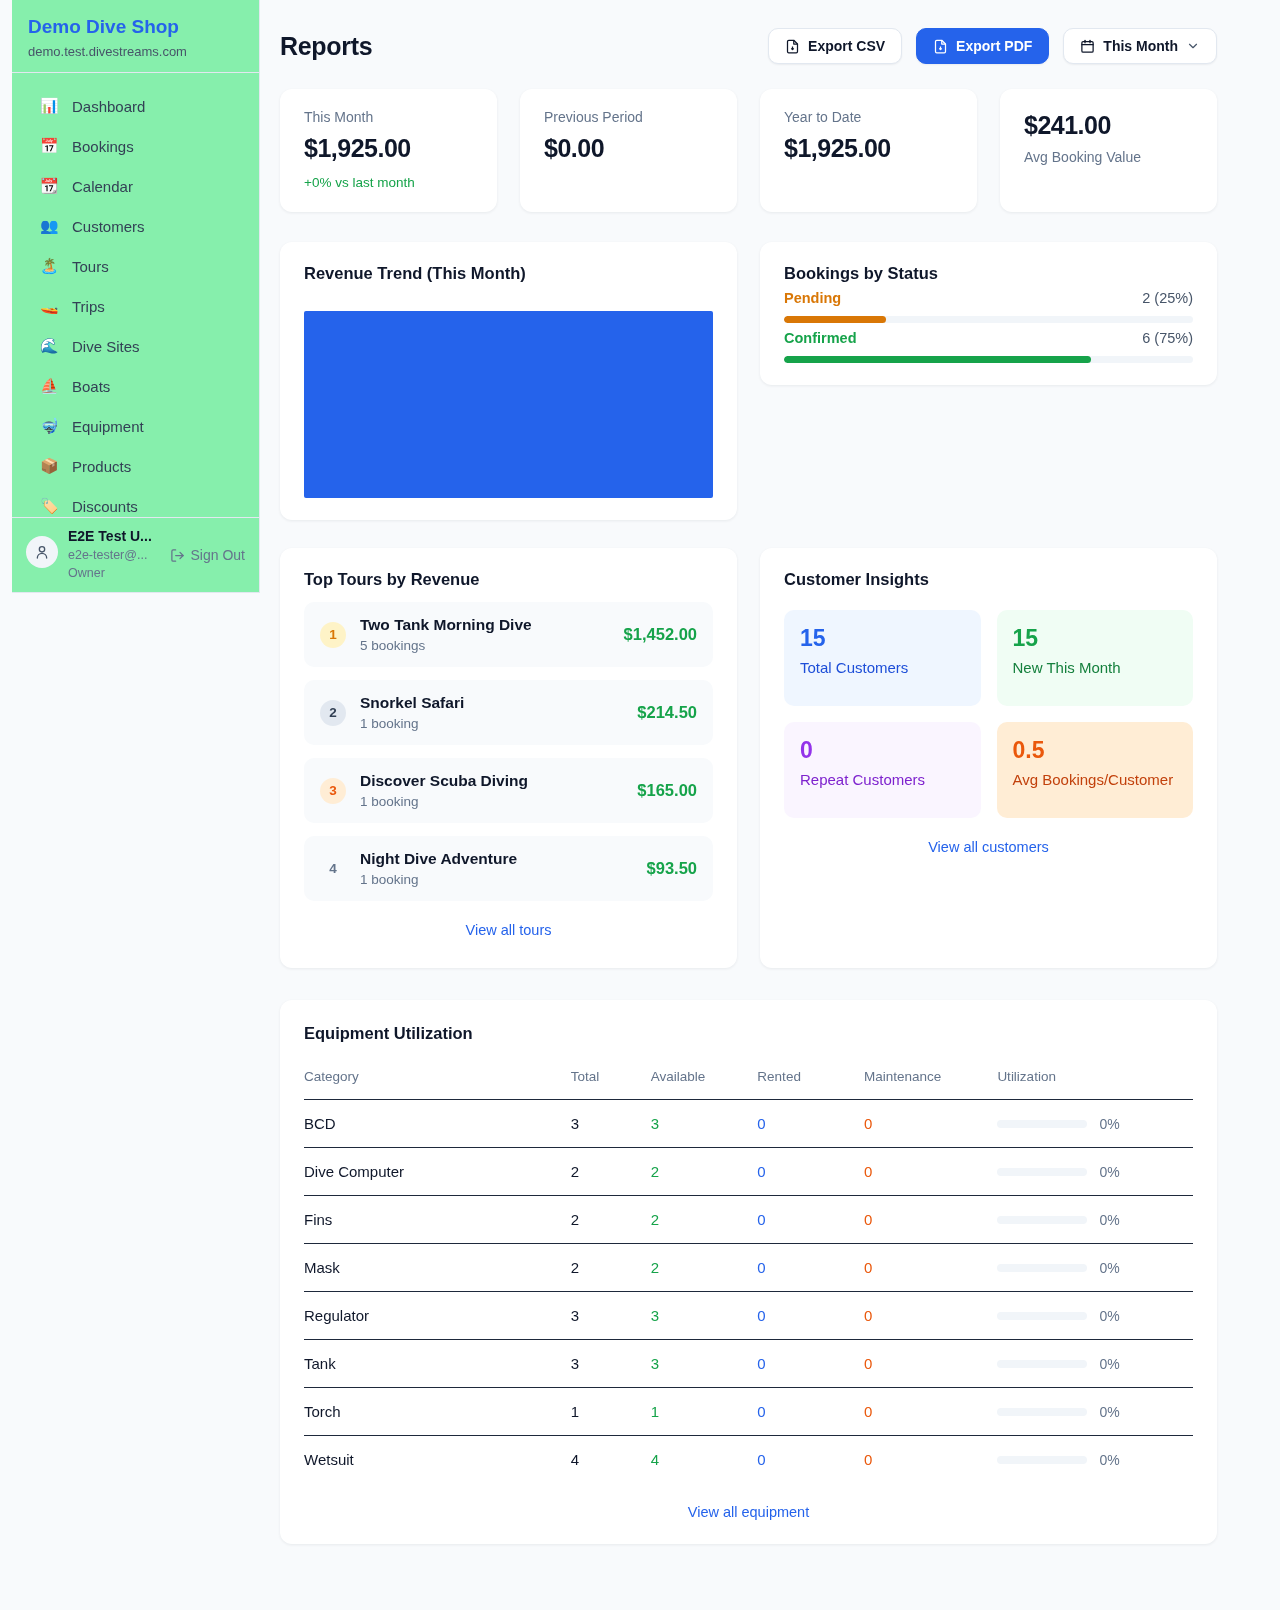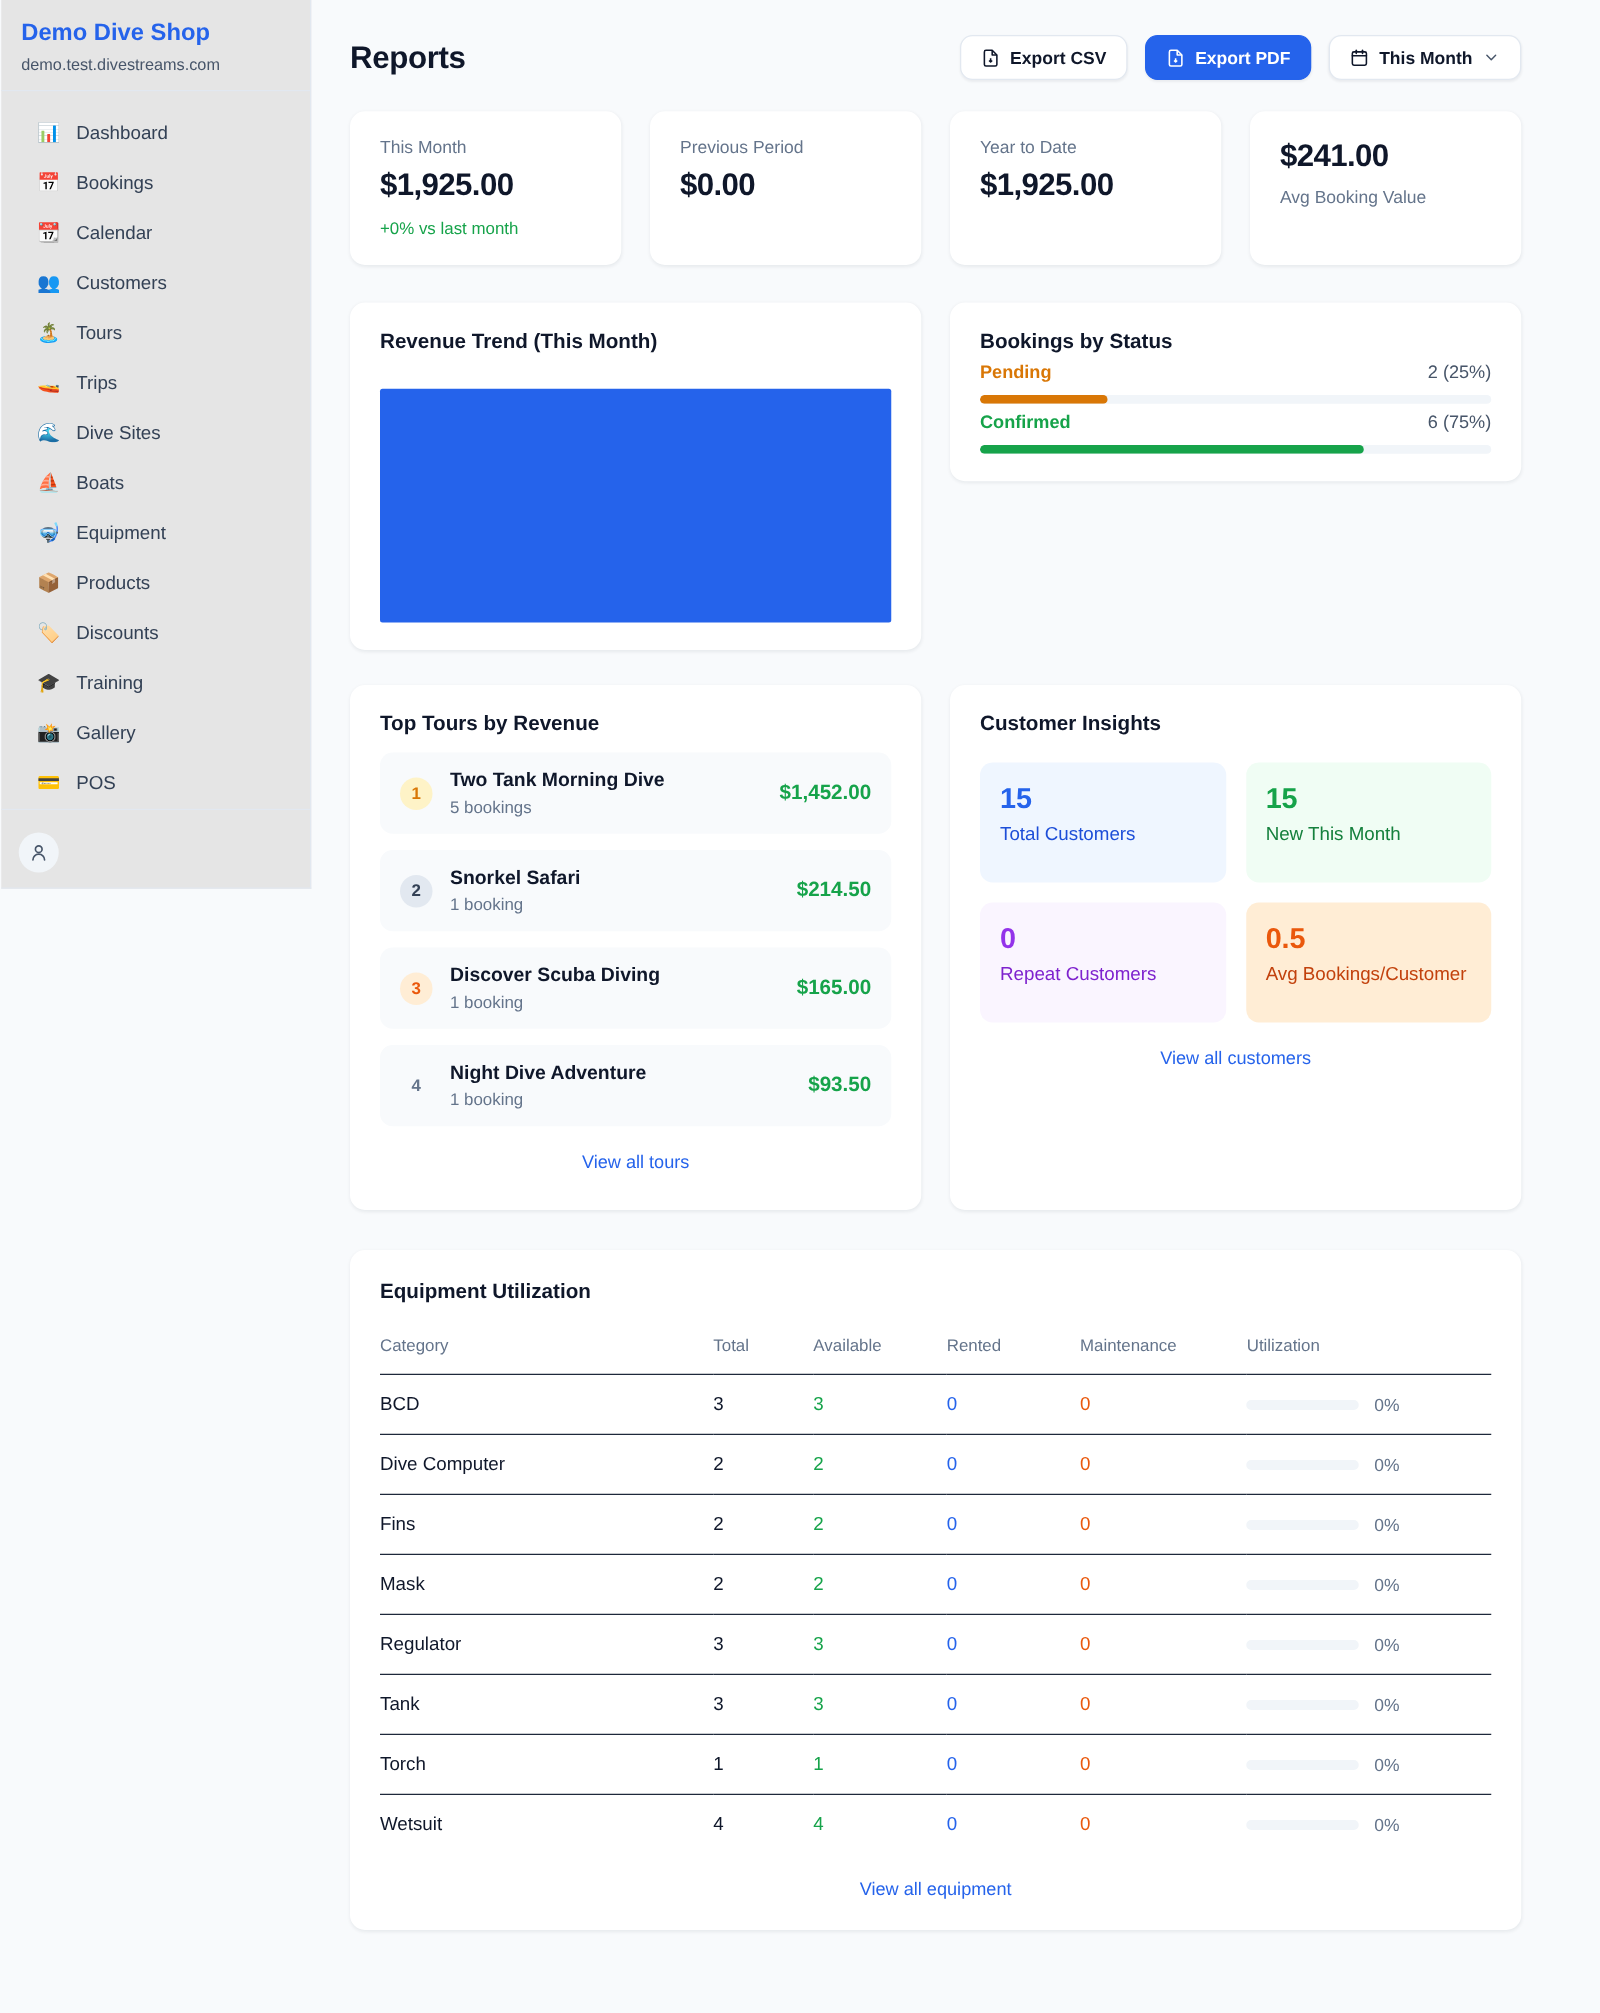"Demo Dive Shop" .sidebar { background: #e5e5e5 -> #86efac; height: 711px -> 593px; left: 1px -> 12px }
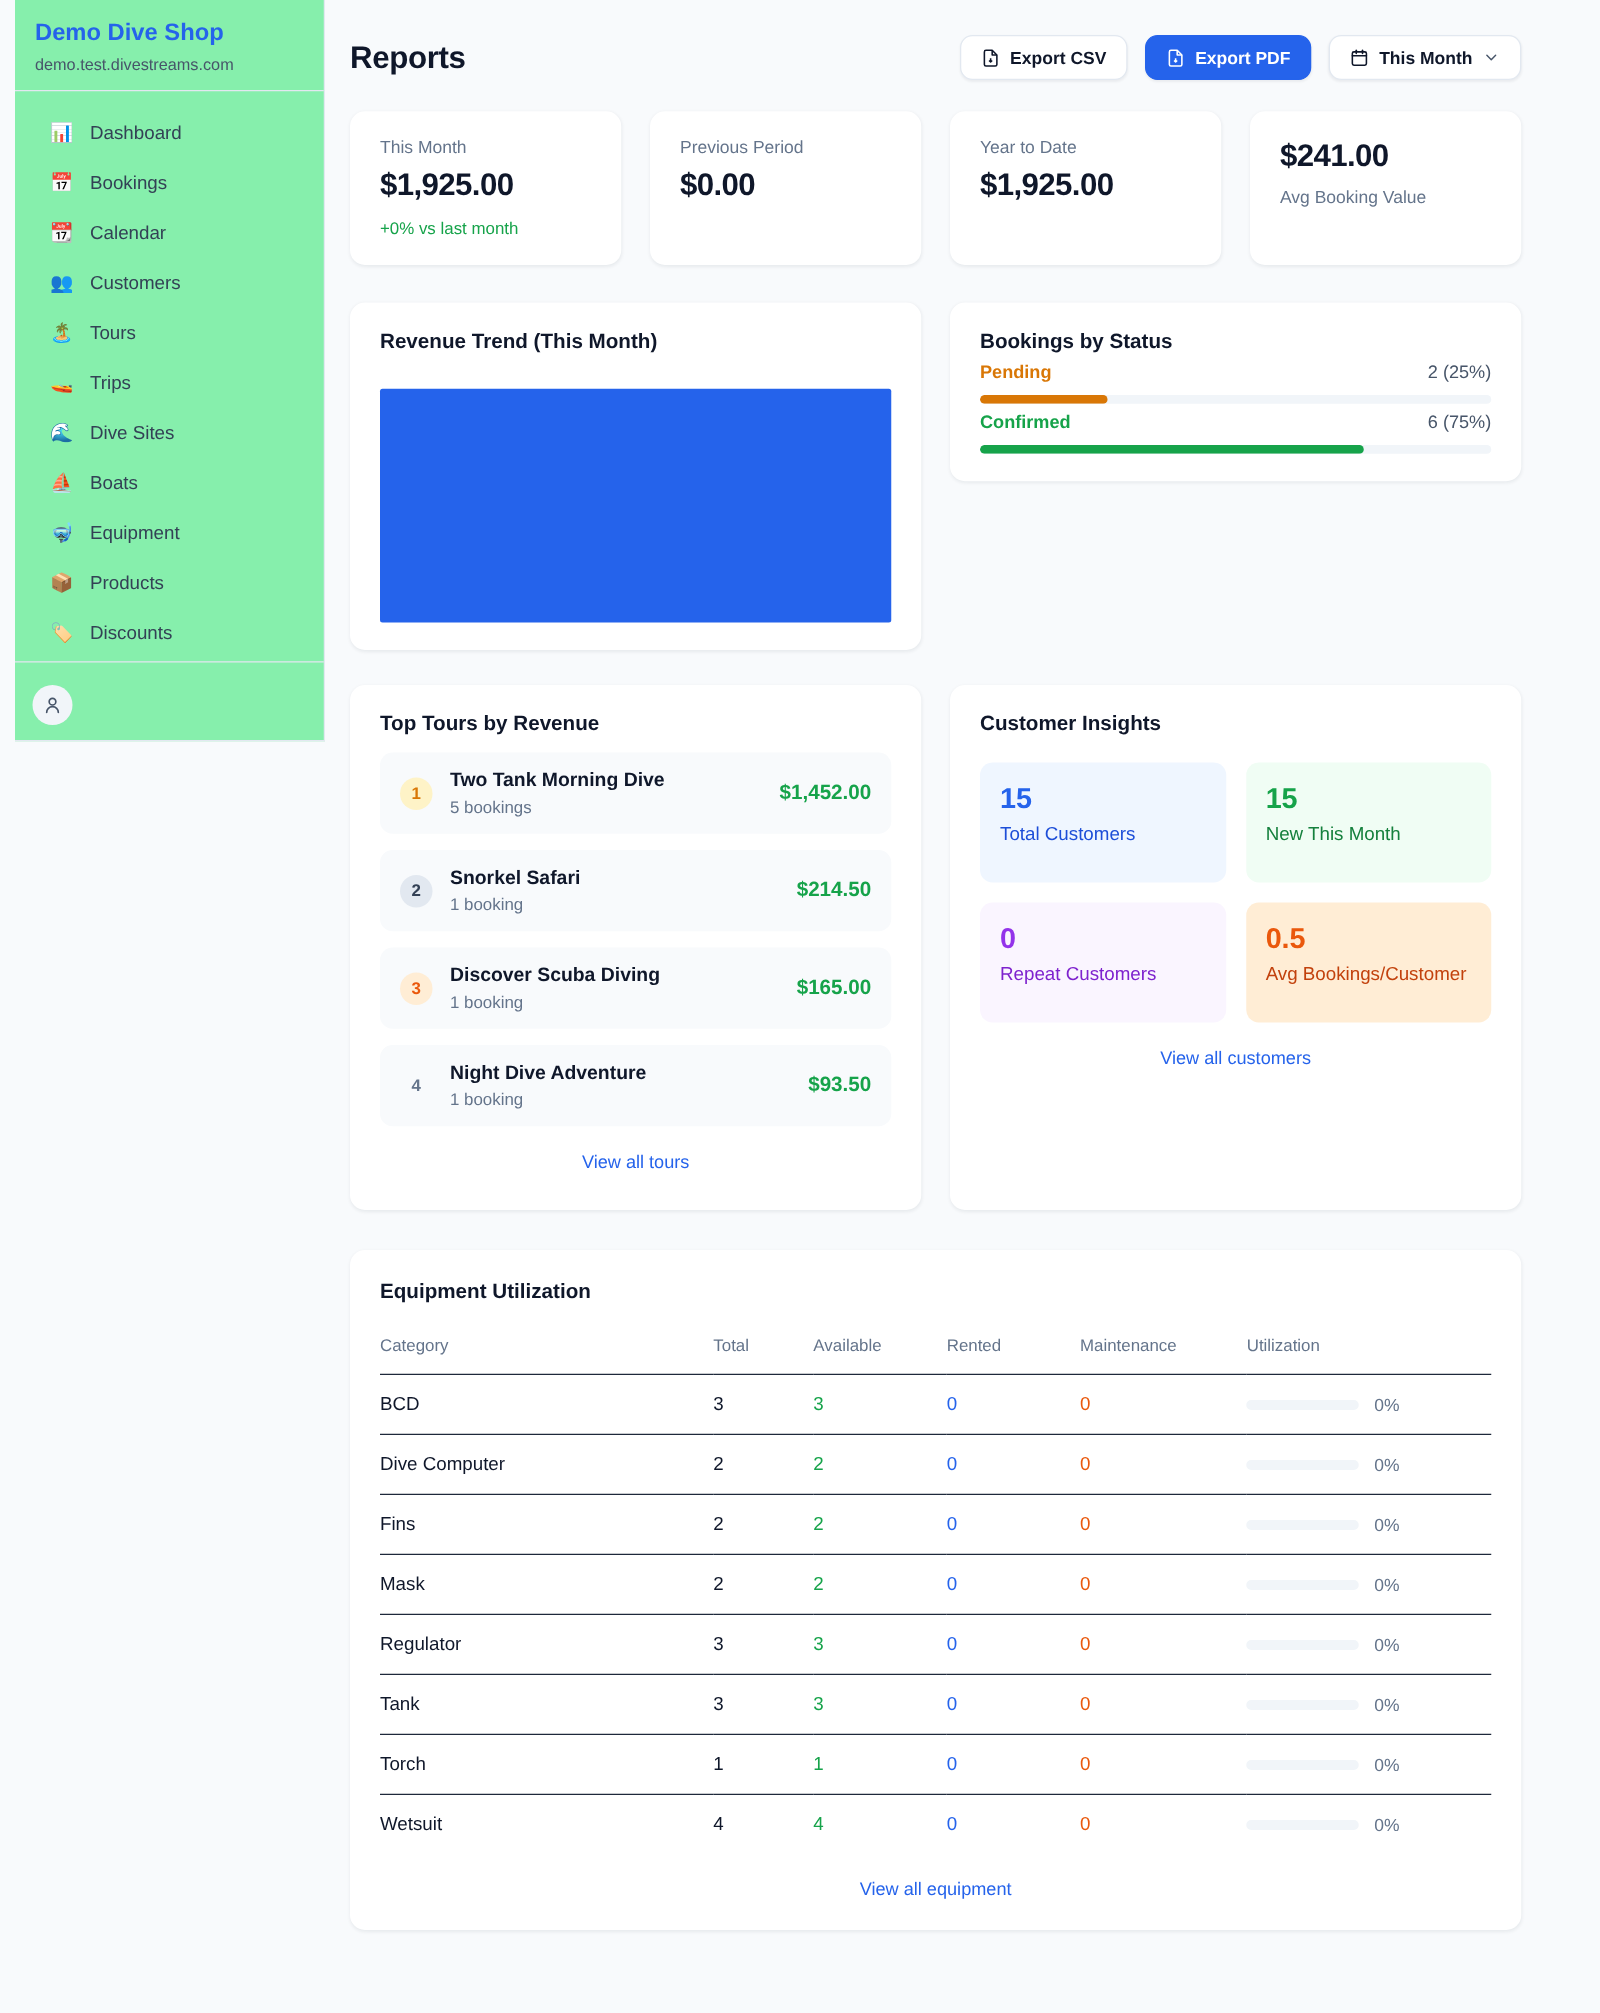"E2E Test U..." div.user-info { html: none -> <div> <div>E2E Test U...</div> <div> <span>e2e-tester@...</span> <span> <svg> <path></path> <polyline></polyline> <line></line> </svg> <span>Sign Out</span> </span> </div> <div>Owner</div> </div> }
